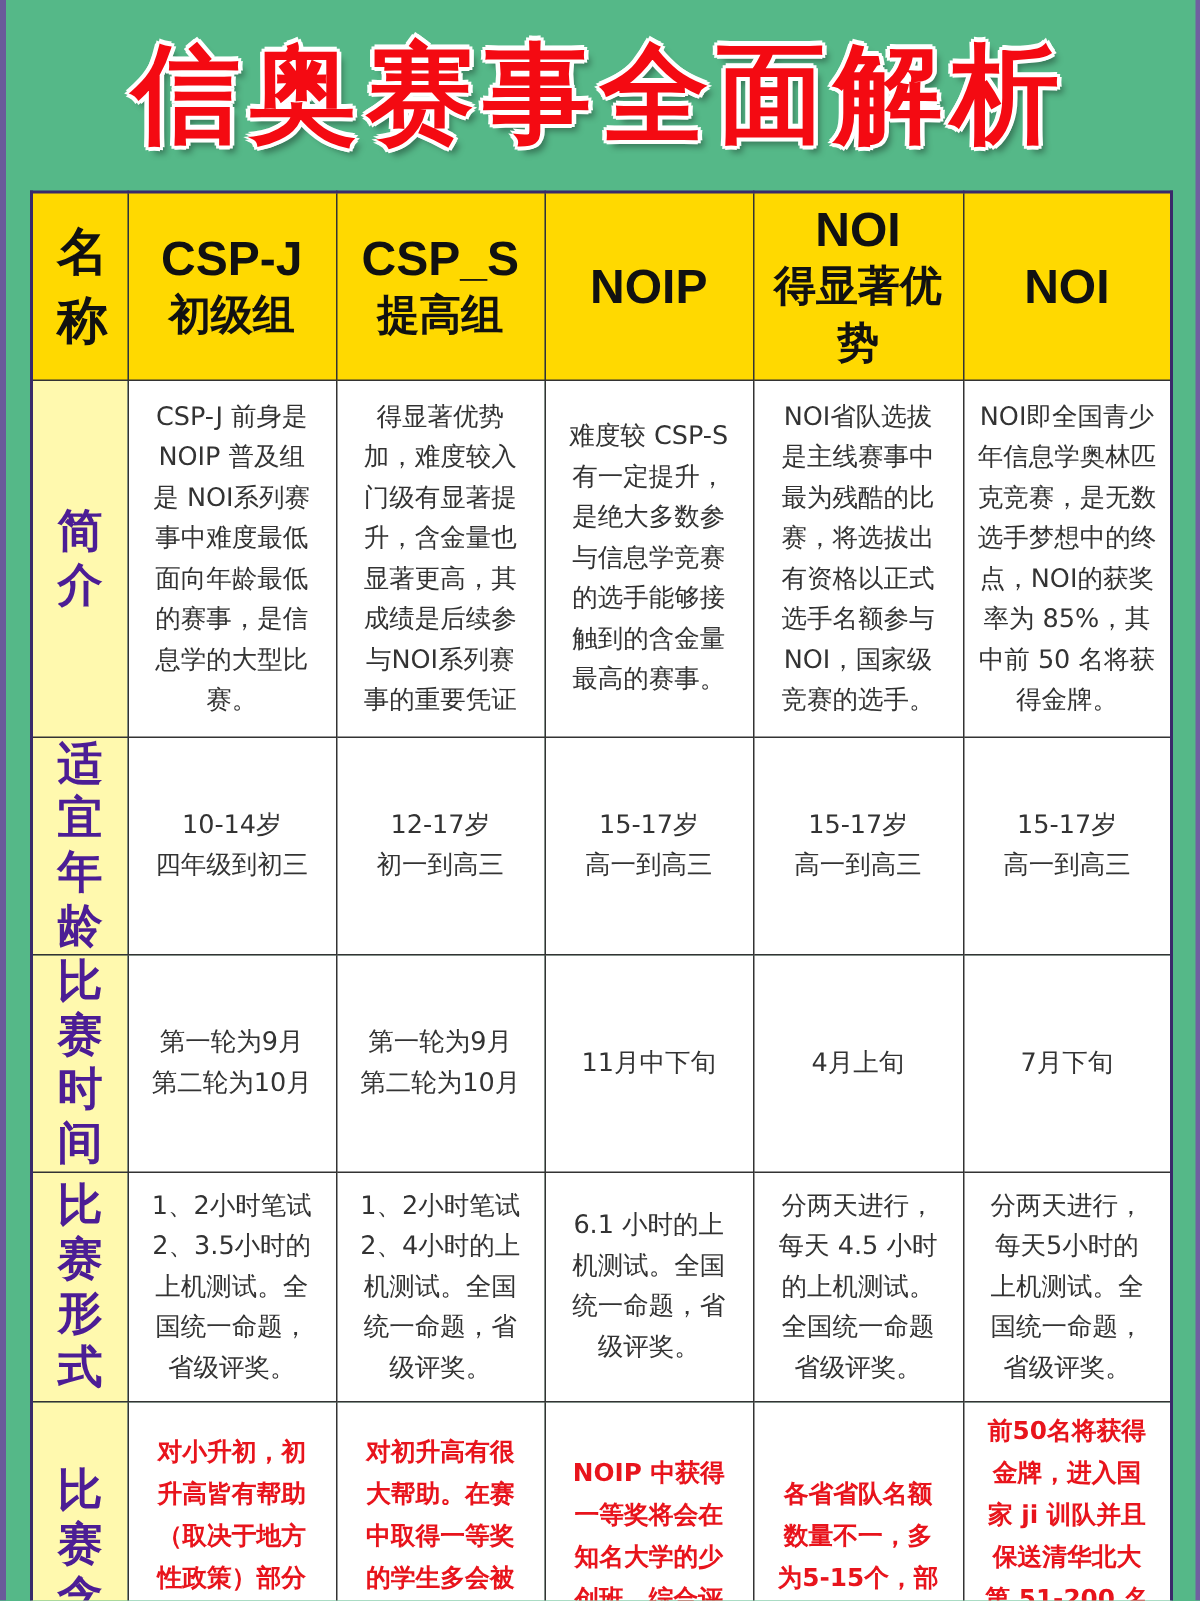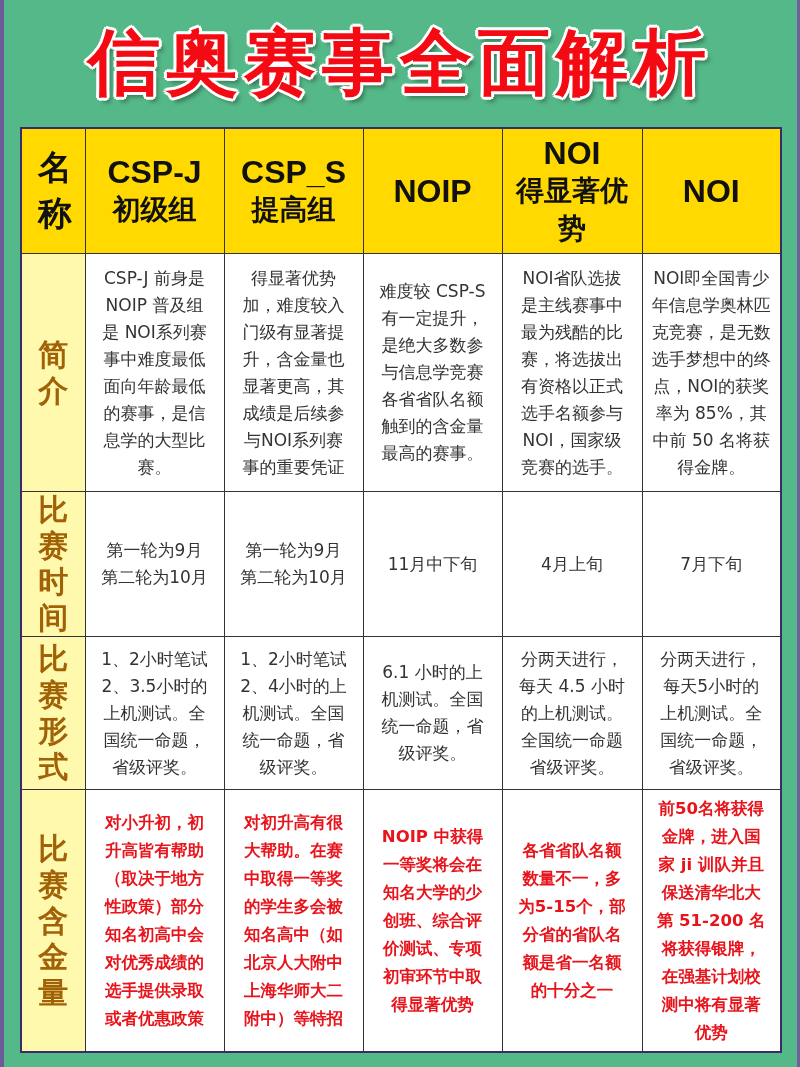"难度较 CSP-S" td.cell { text: 各省省队名额 -> 的选手能够接 }
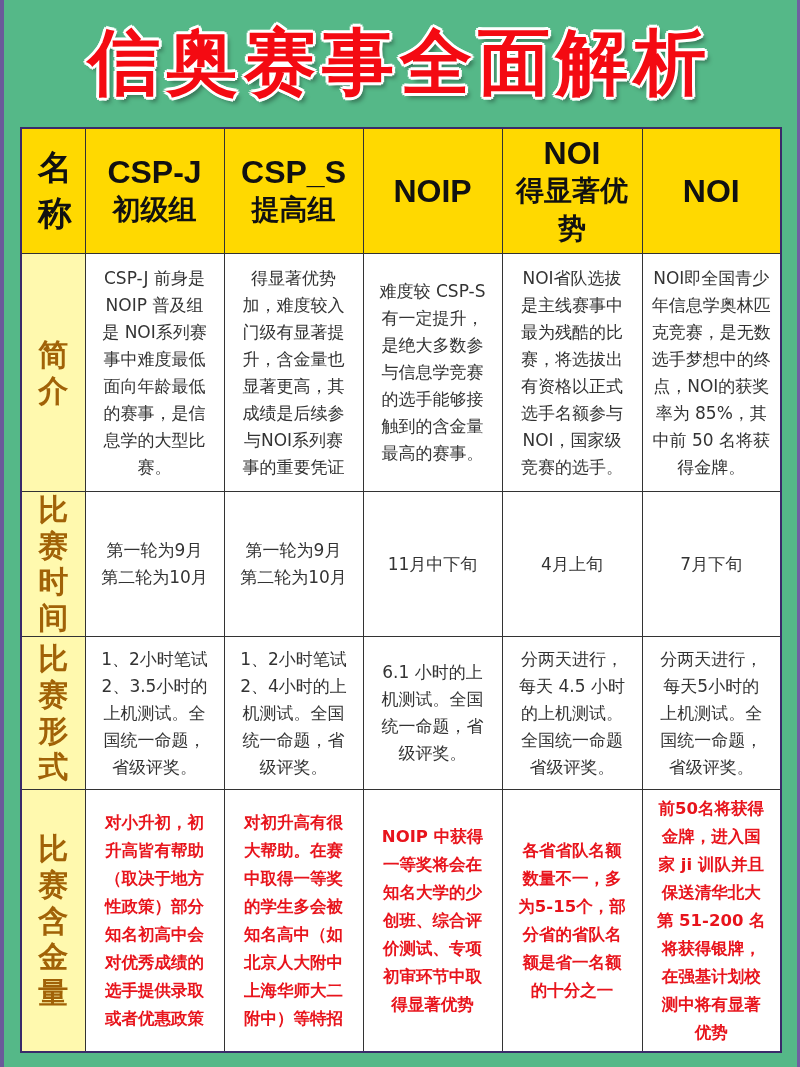"简介" td.rowlbl { color: #a16207 -> #4c1d95 }
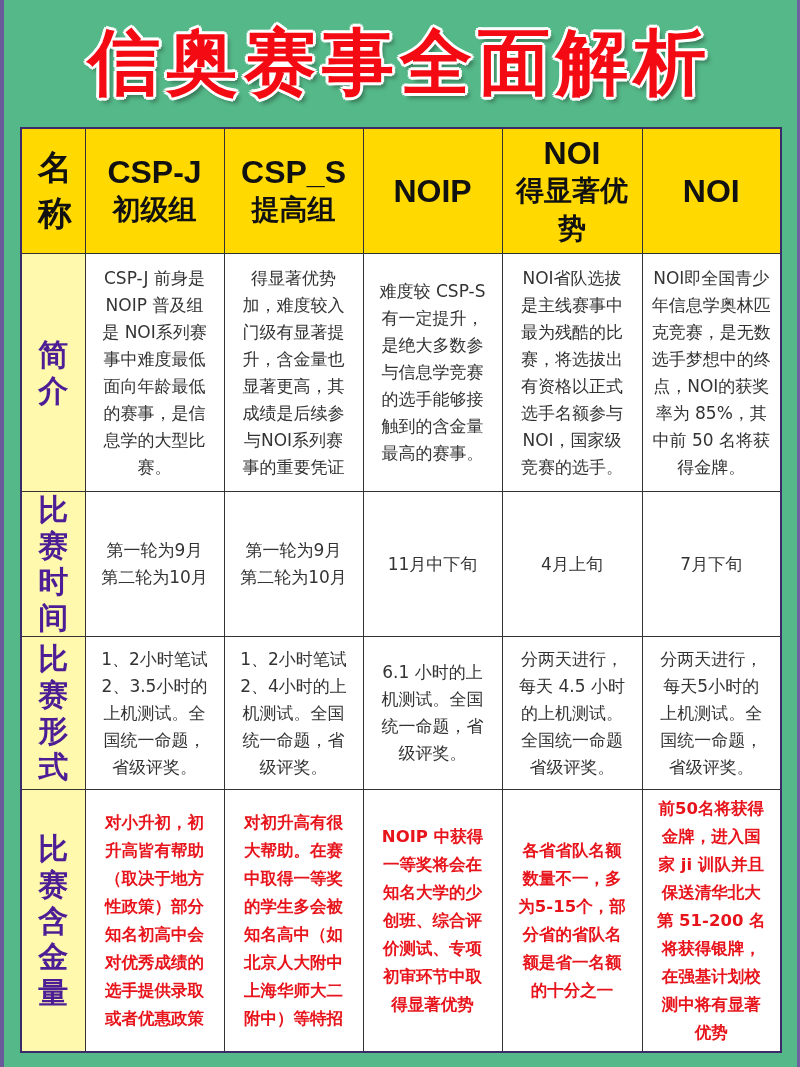"适宜" tr.r-age { html: none -> <tr> <td>适宜 年龄</td> <td>10-14岁 四年级到初三</td> <td>12-17岁 初一到高三</td> <td>15-17岁 高一到高三</td> <td>15-17岁 高一到高三</td> <td>15-17岁 高一到高三</td> </tr> }
